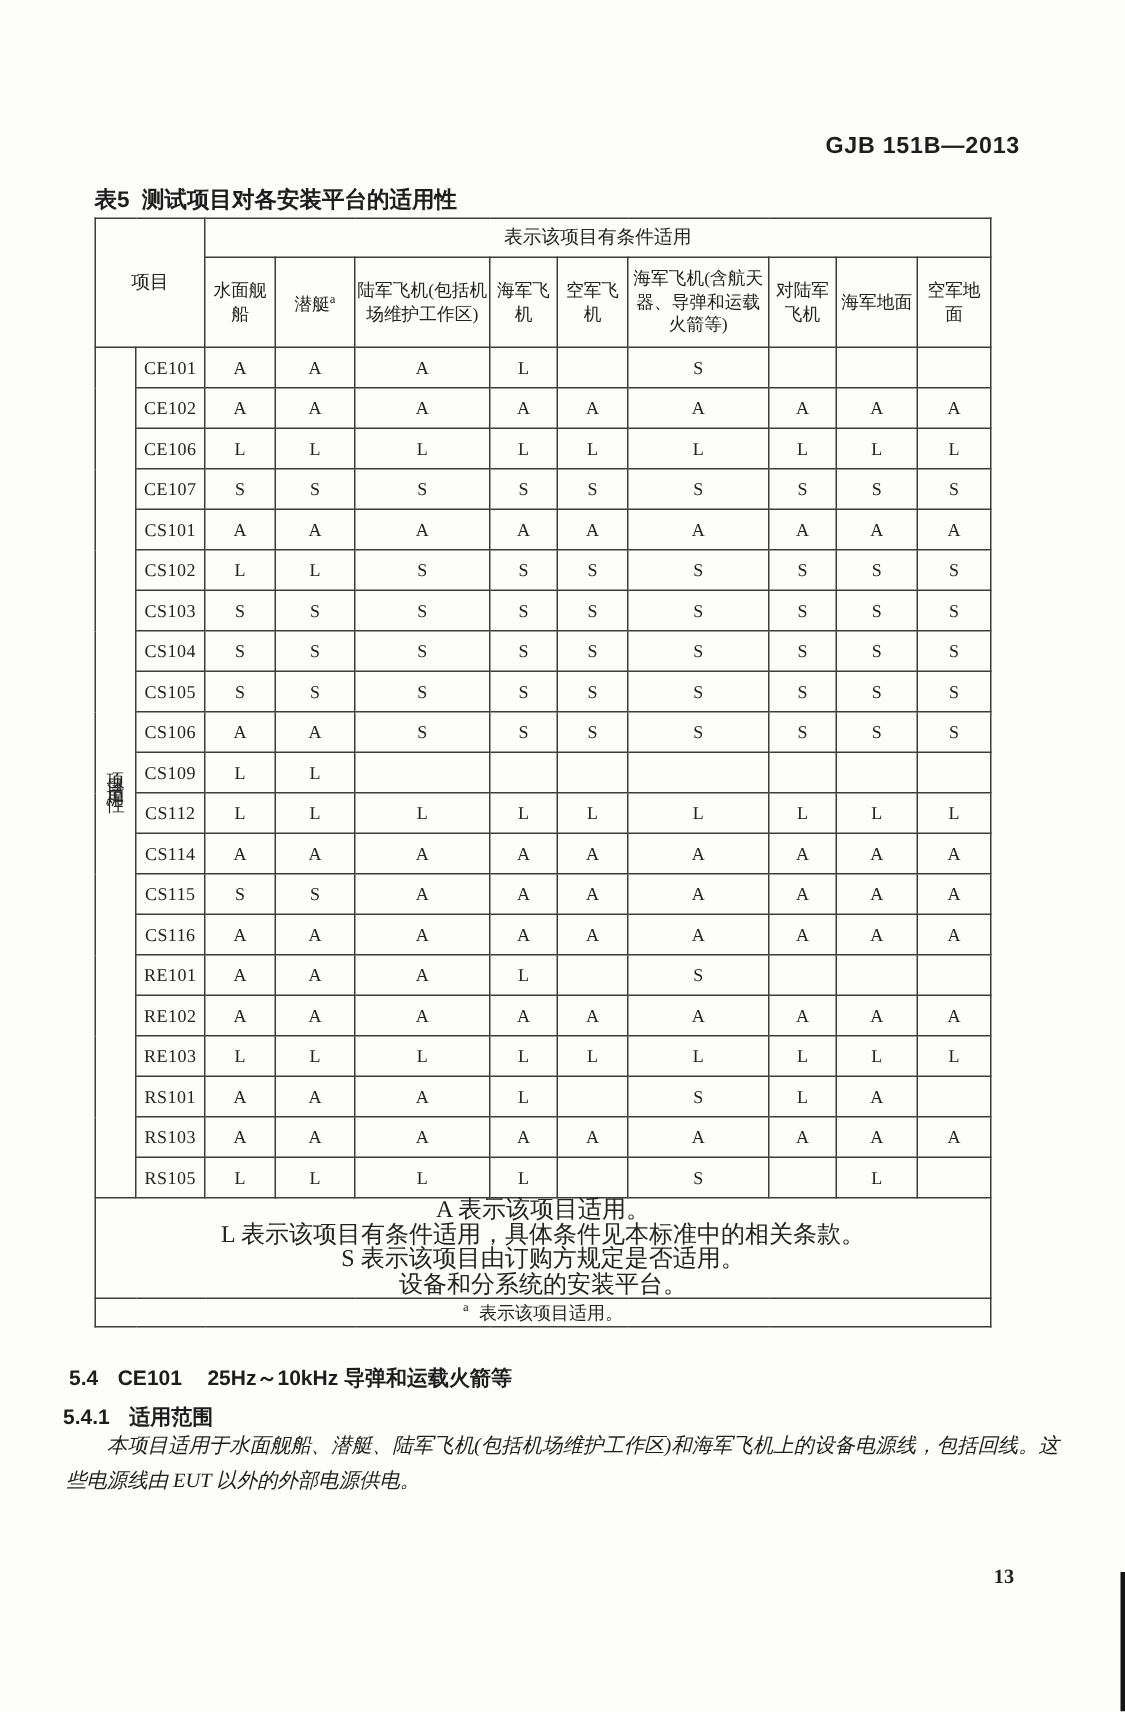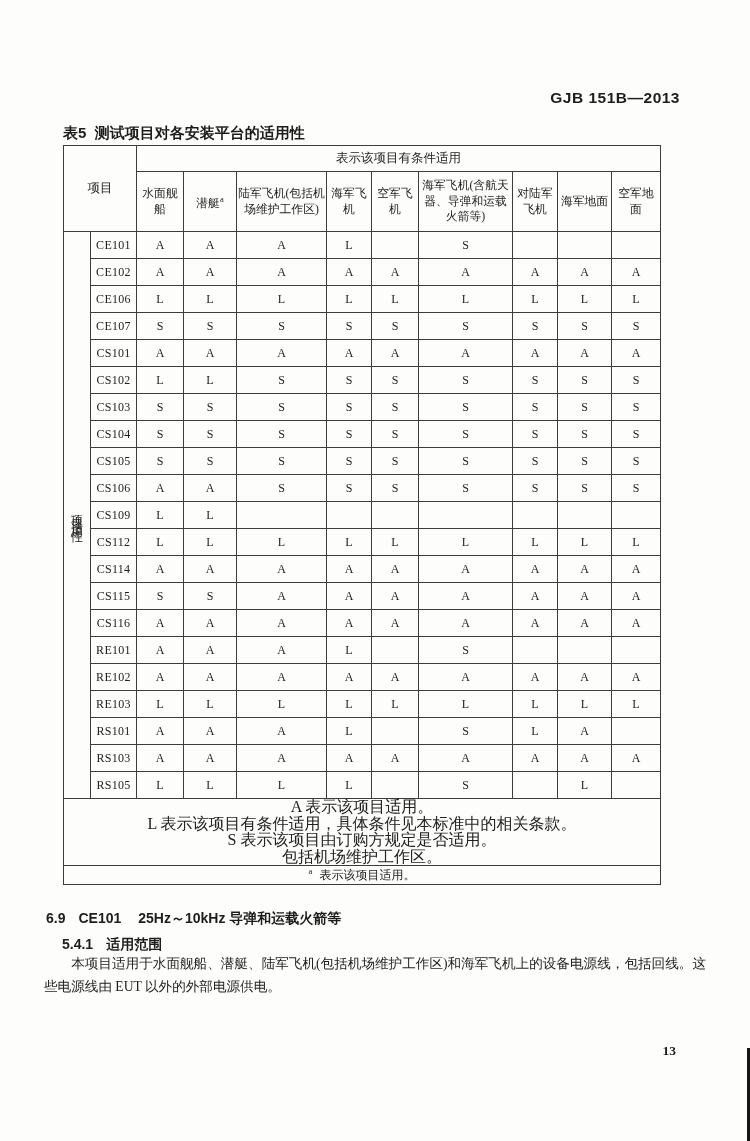"包括机场维护工作区。" div.legend-line { text: 包括机场维护工作区 -> 设备和分系统的安装平台 }
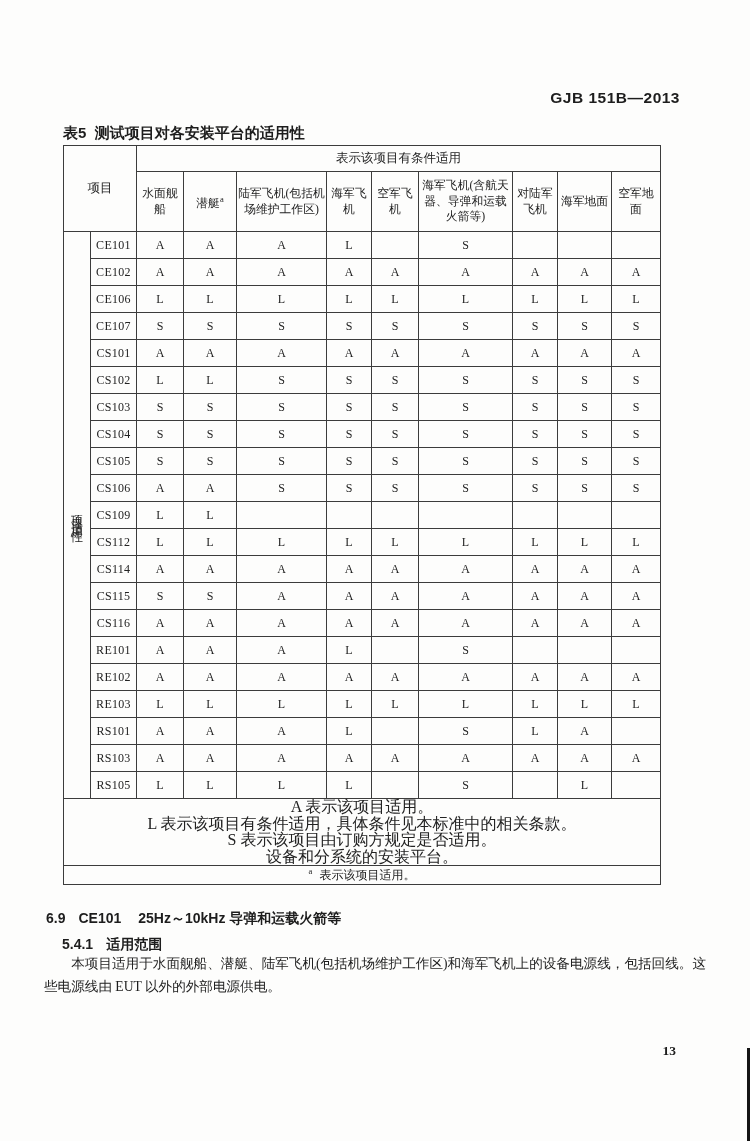"6.9" span.num { text: 6.9 -> 5.4 }
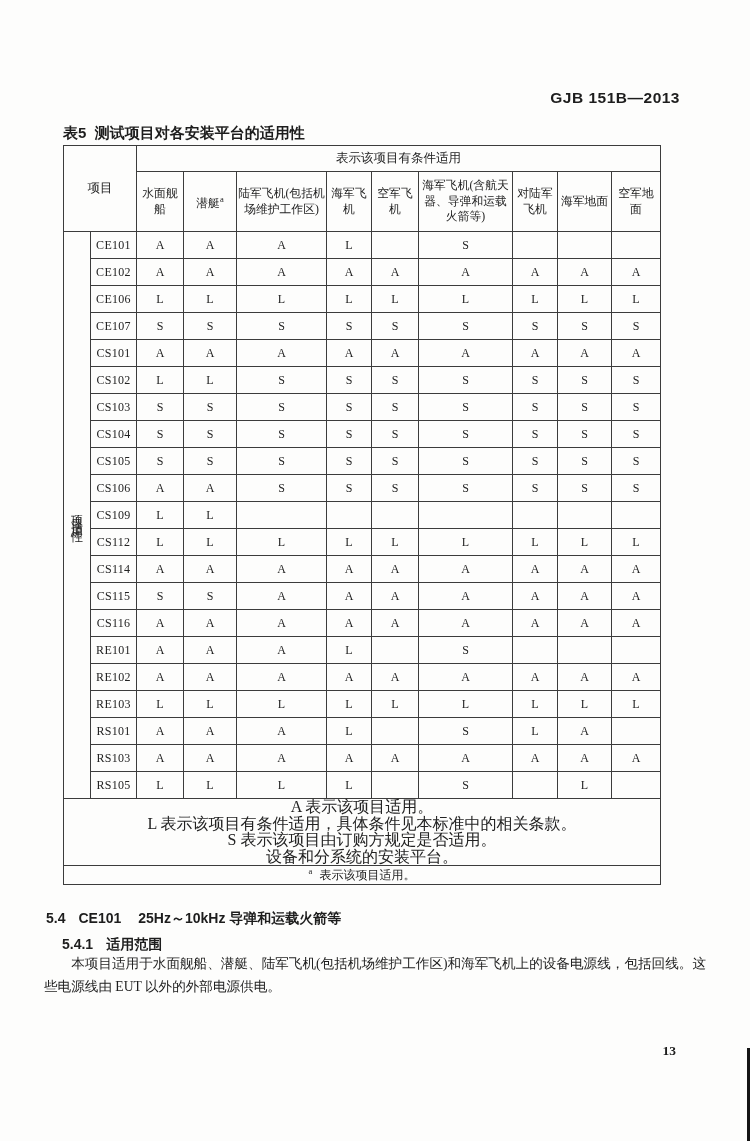"5.4.1 适用范围" .h541 { left: 62px -> 42px }
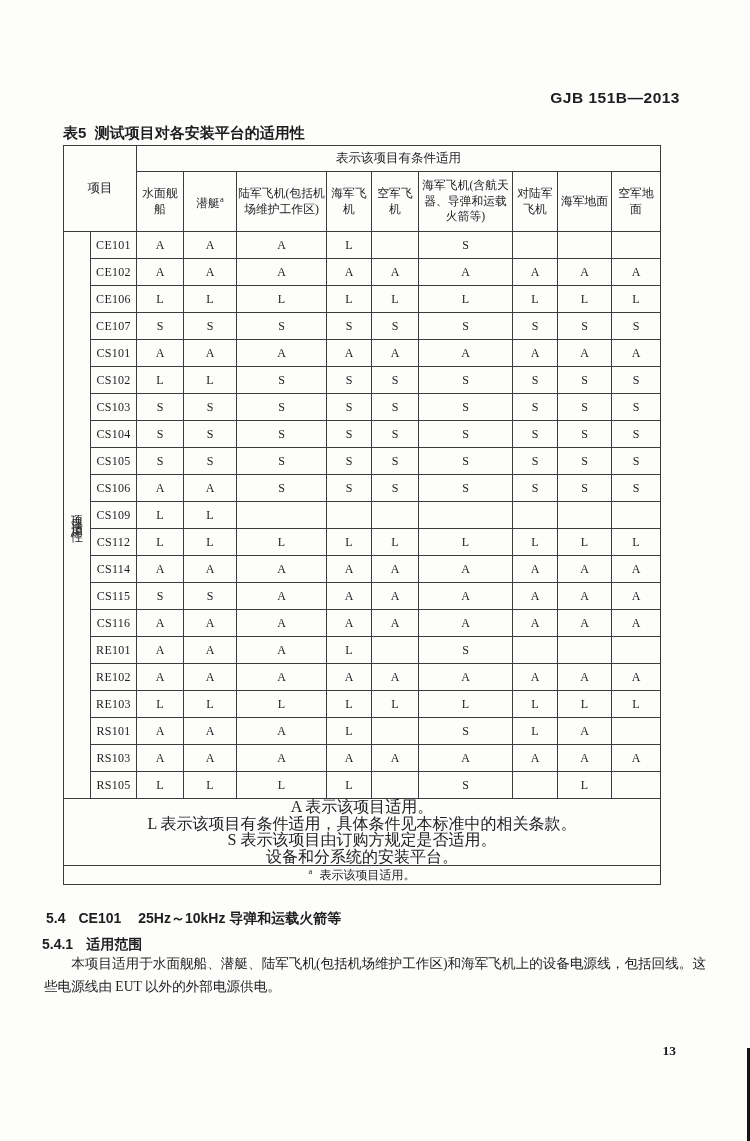"本项目适用于水面舰船、潜艇、陆军飞机(包括机场维护工作区)和海军飞机上的设备电源" .paras { font-style: none -> italic }
